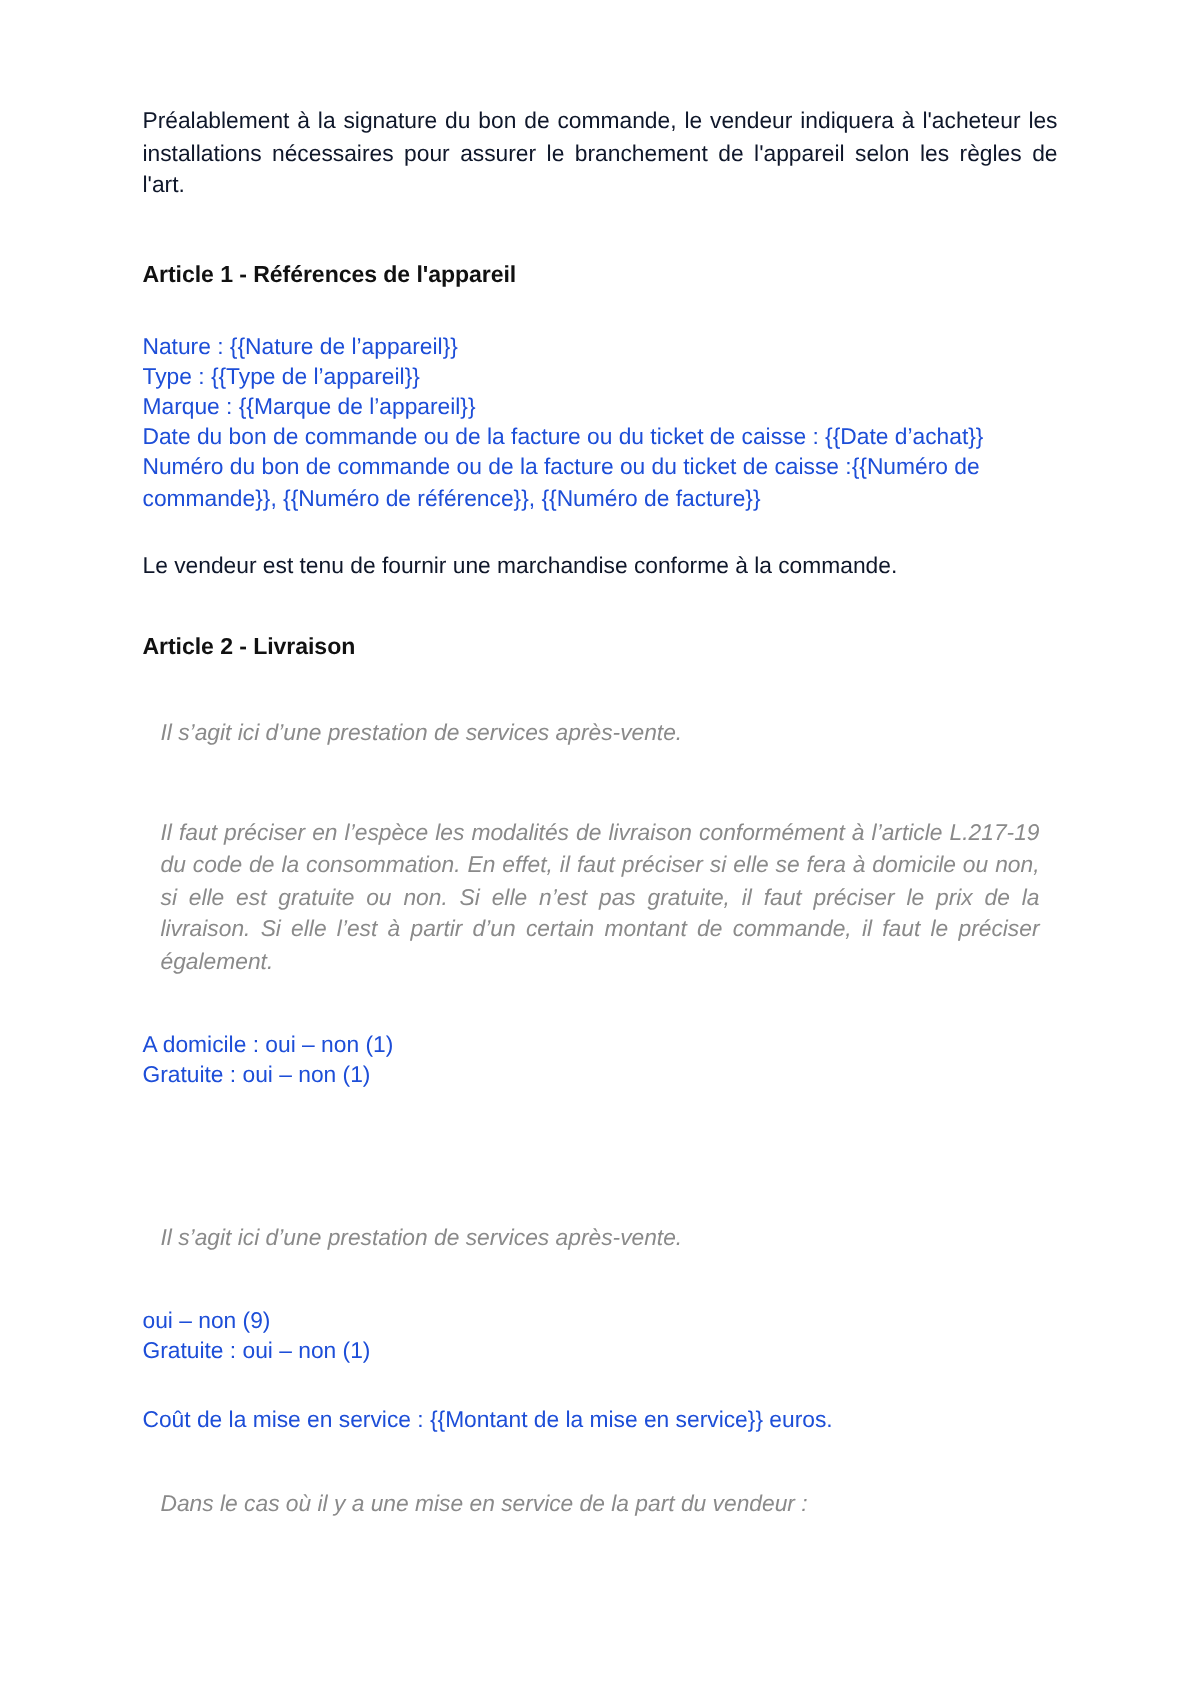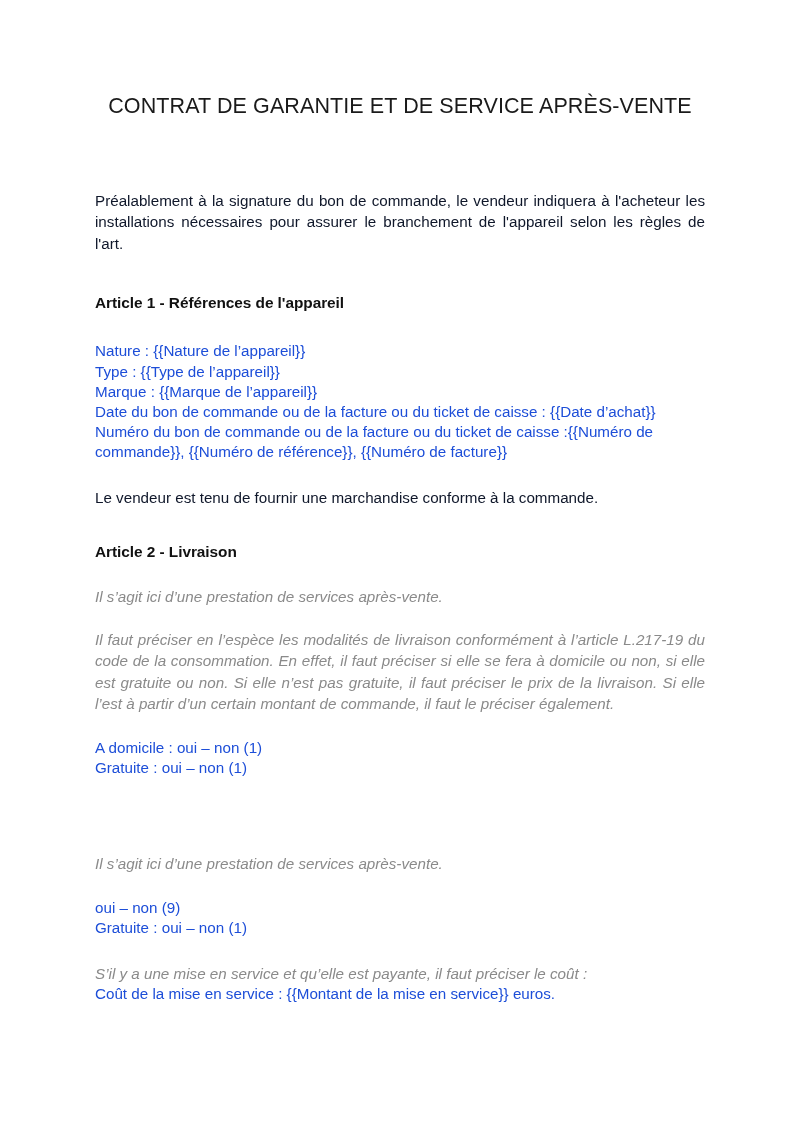"CONTRAT DE GARANTIE ET DE" h1.doc-title { html: <h1>CONTRAT DE GARANTIE ET DE SERVICE APRÈS-VENTE</h1> -> none }
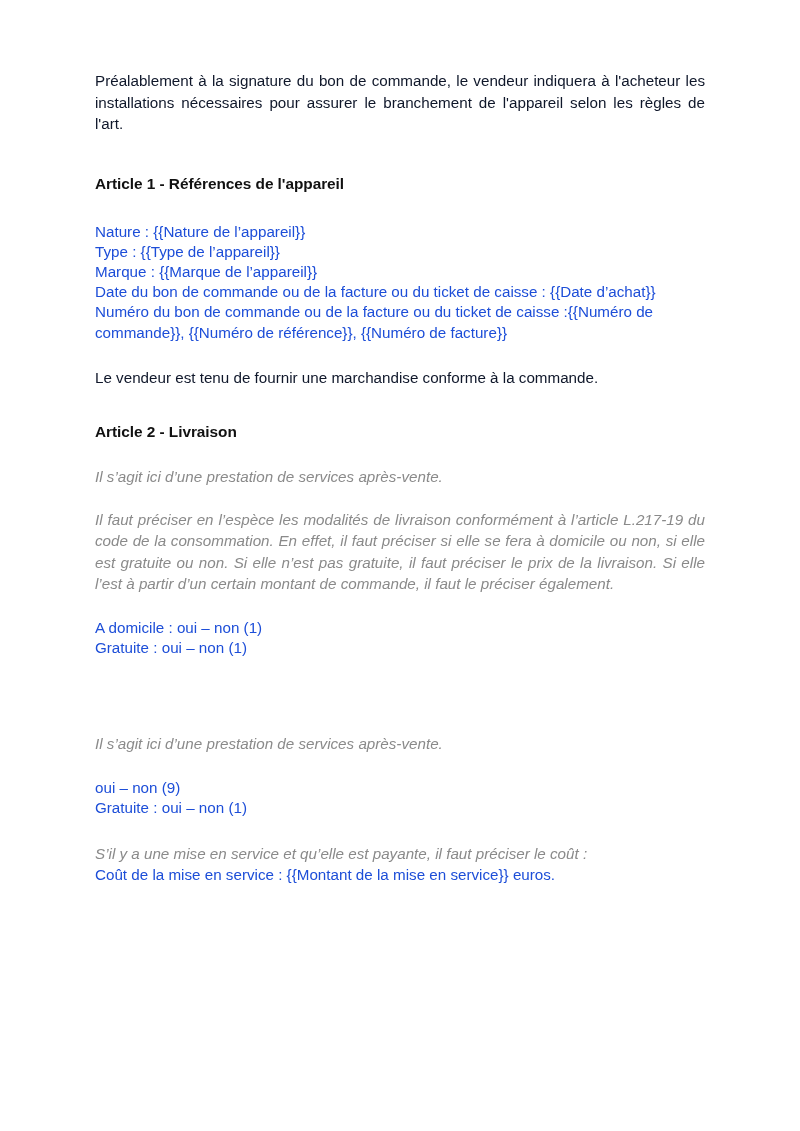"Il s’agit ici d’une prestation" .note { margin: 0 -> 12px }
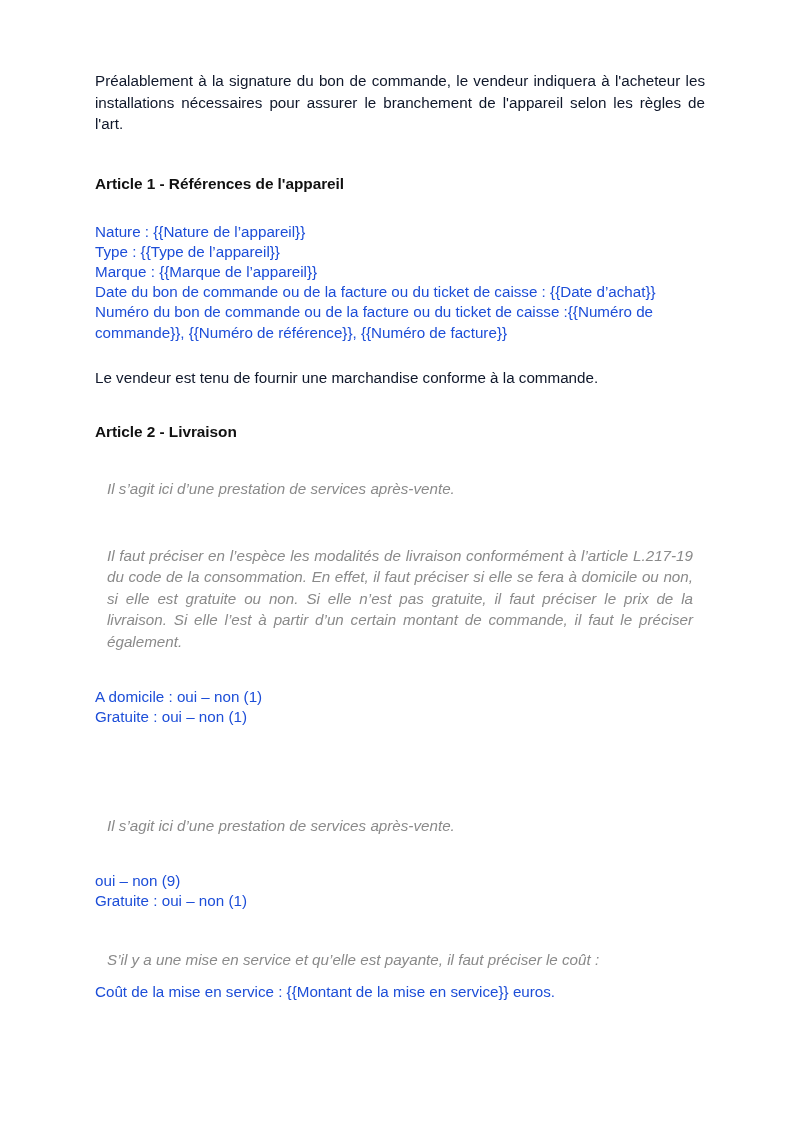"S’il y a une mise" p.note { html: <p>S’il y a une mise en service et qu’elle est payante, il faut préciser le coût :</p> -> none }
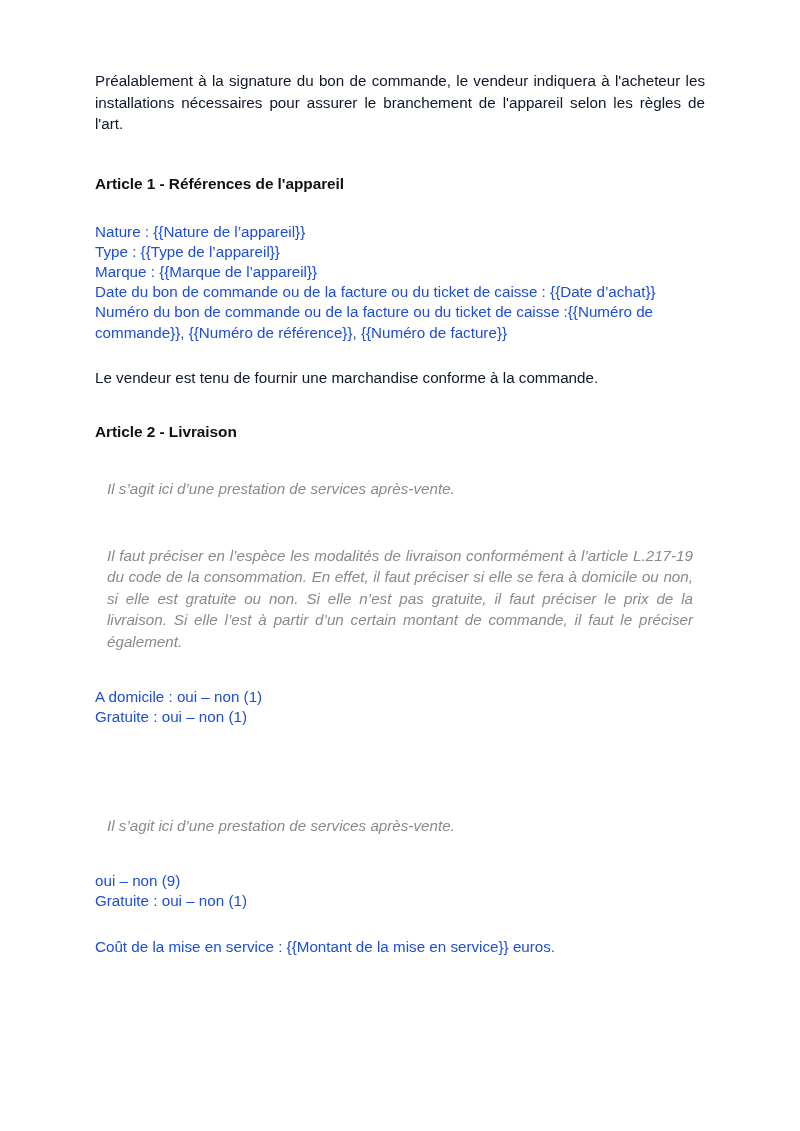"Dans le cas où il" p.note { html: none -> <p>Dans le cas où il y a une mise en service de la part du vendeur :</p> }
